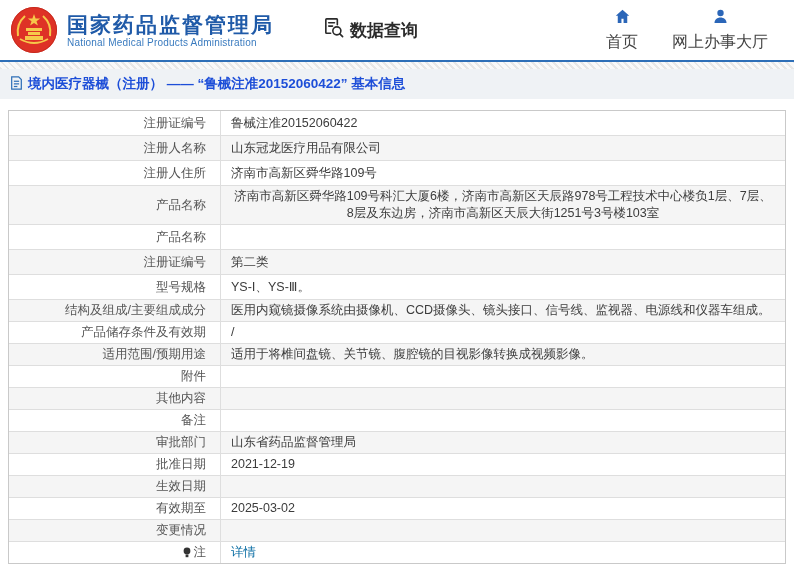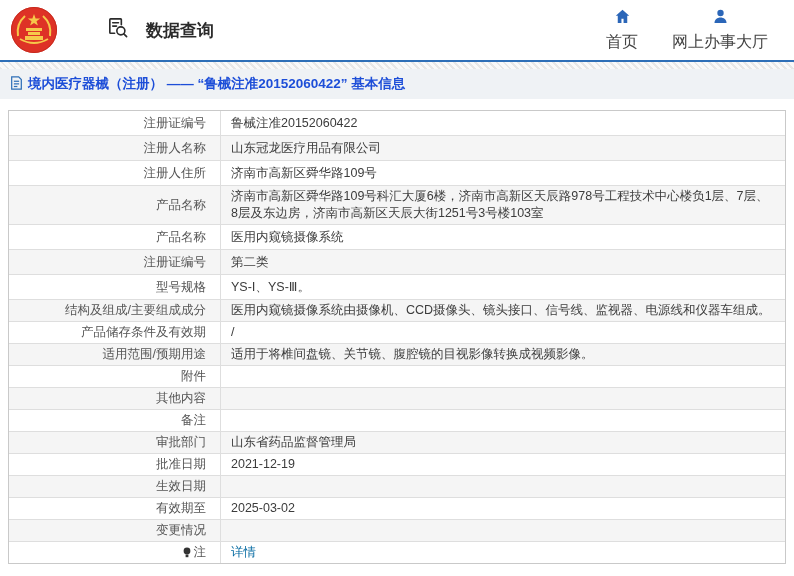"国家药品监督管理局" div.title-block { html: none -> <div> <div>国家药品监督管理局</div> <div>National Medical Products Administration</div> </div> }
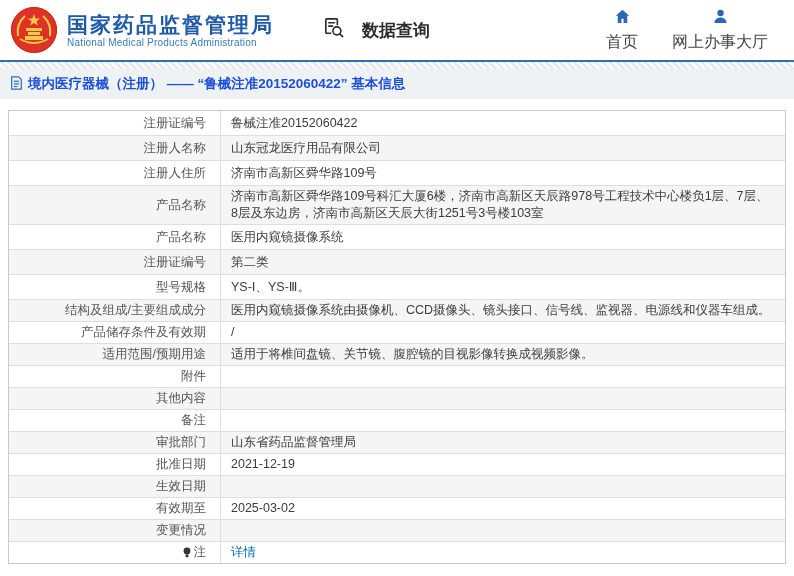"数据查询" .data-query { gap: 17px -> 5px }
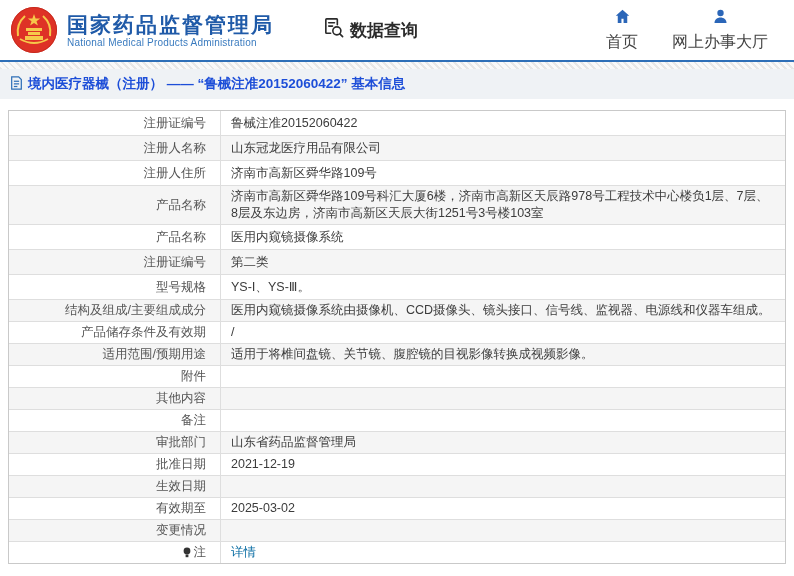"鲁械注准20152060422" .cell.value { text-align: left -> center }
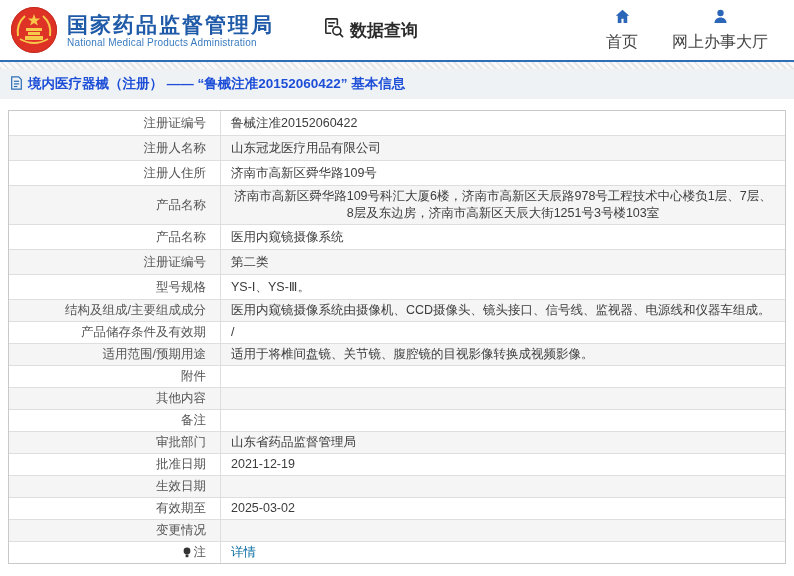"医用内窥镜摄像系统" div.cell { html: <div>医用内窥镜摄像系统</div> -> none }
